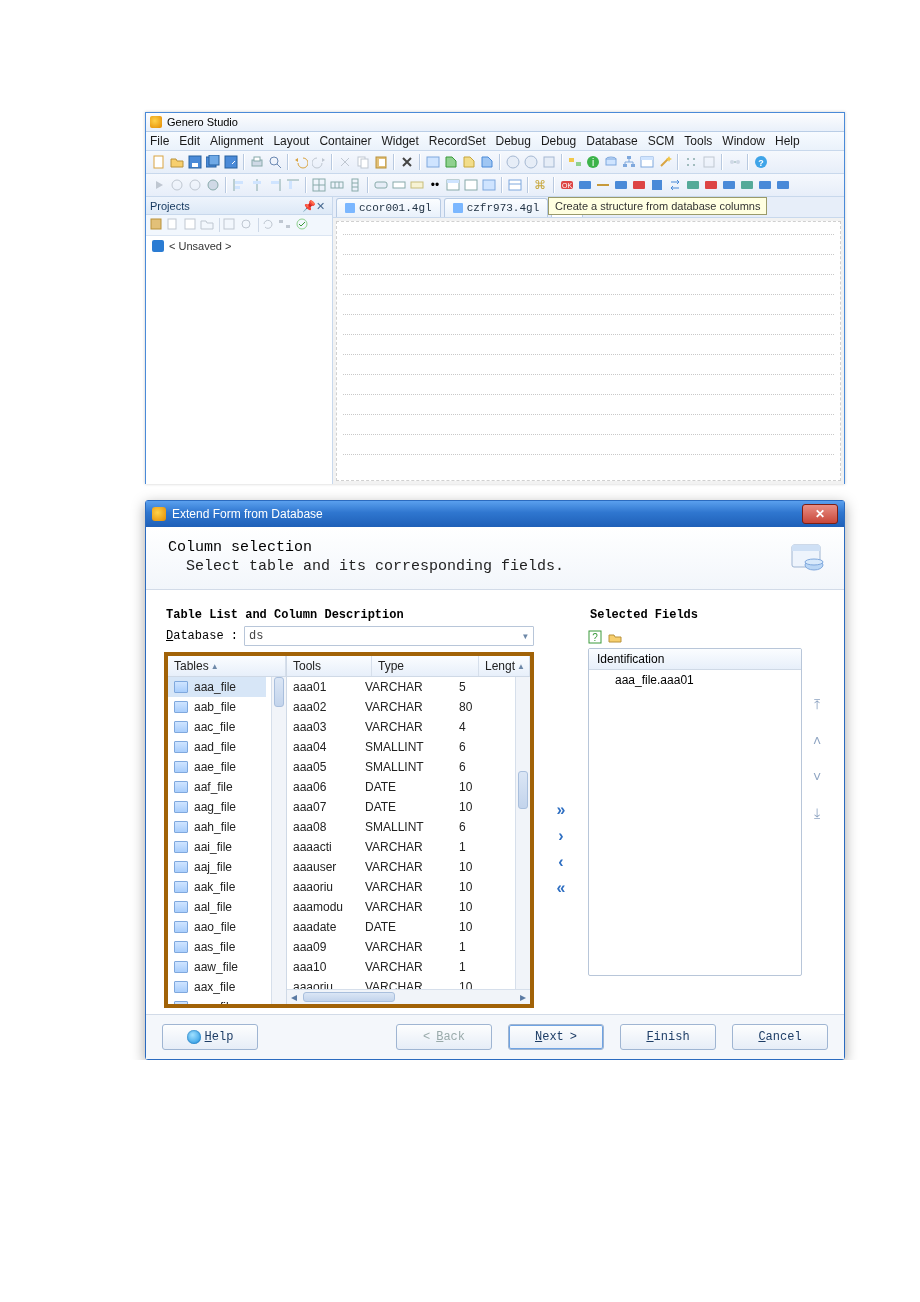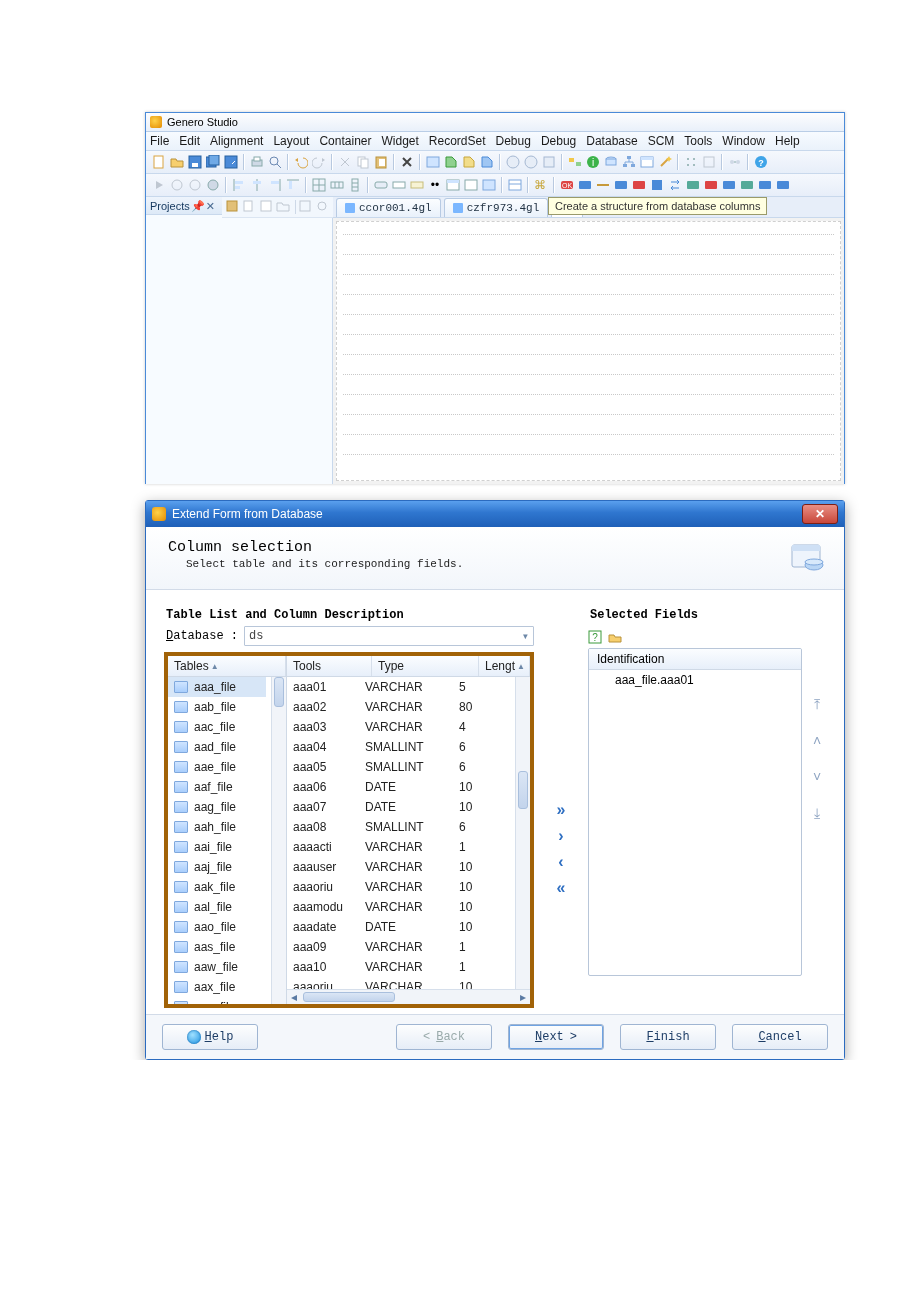"Projects" .projpanel { flex-direction: row -> column }
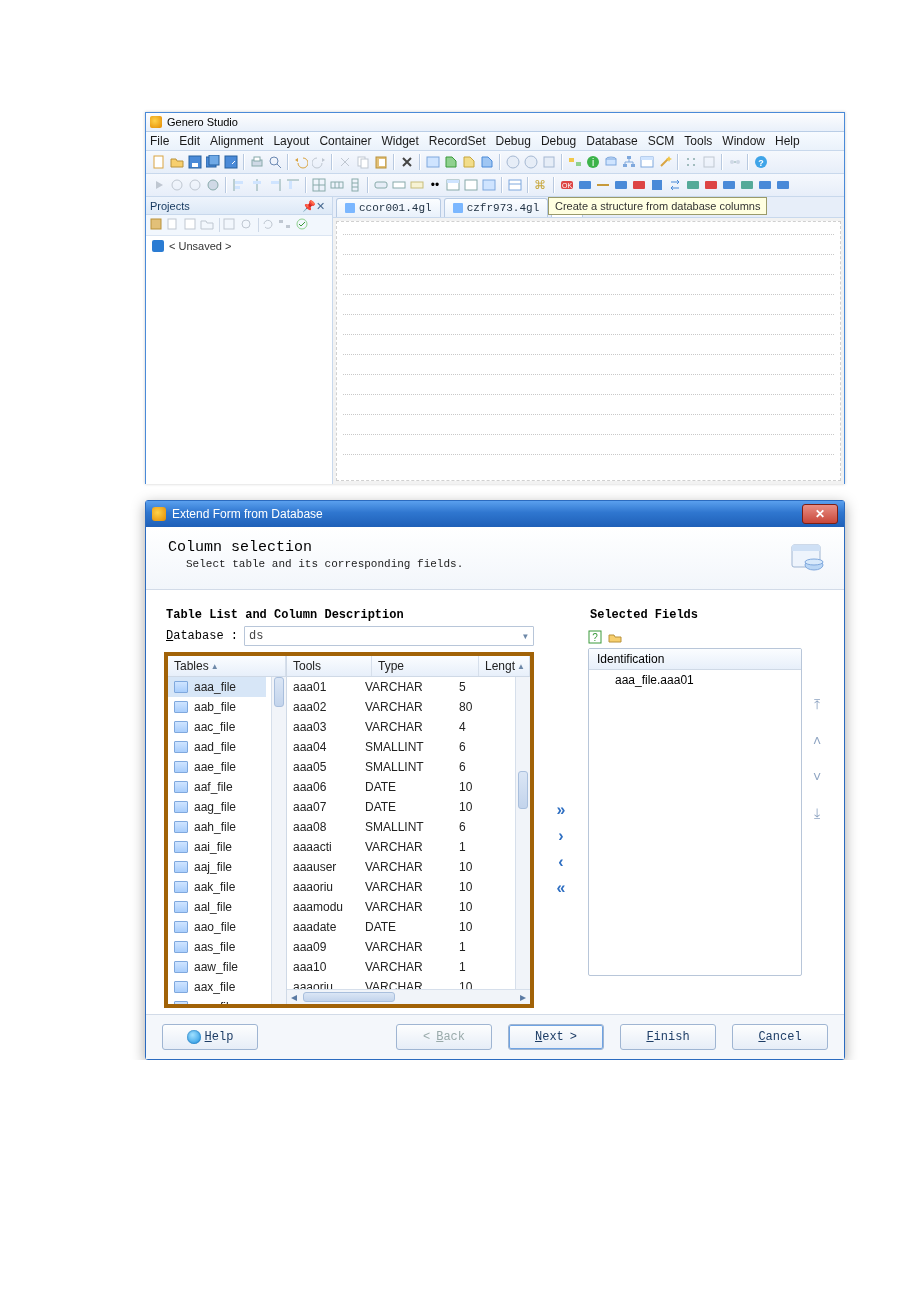"Select table and its corresponding" .dlg-head p { font-size: 11px -> 15px }
